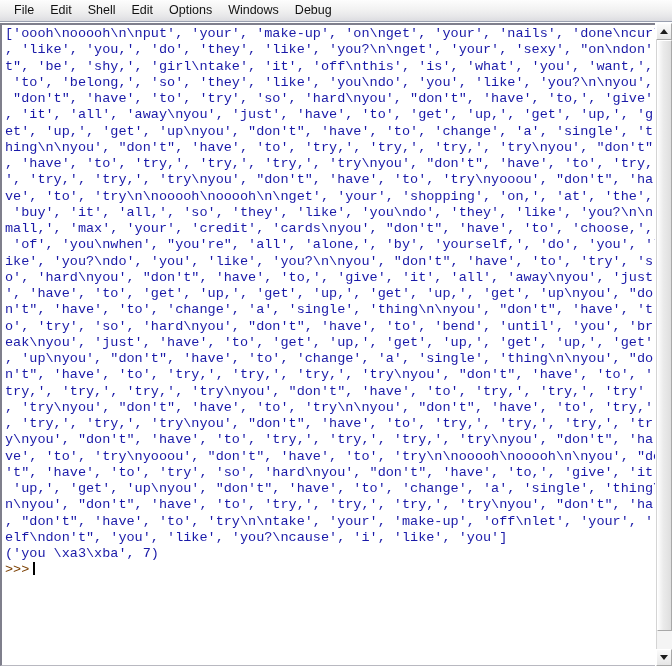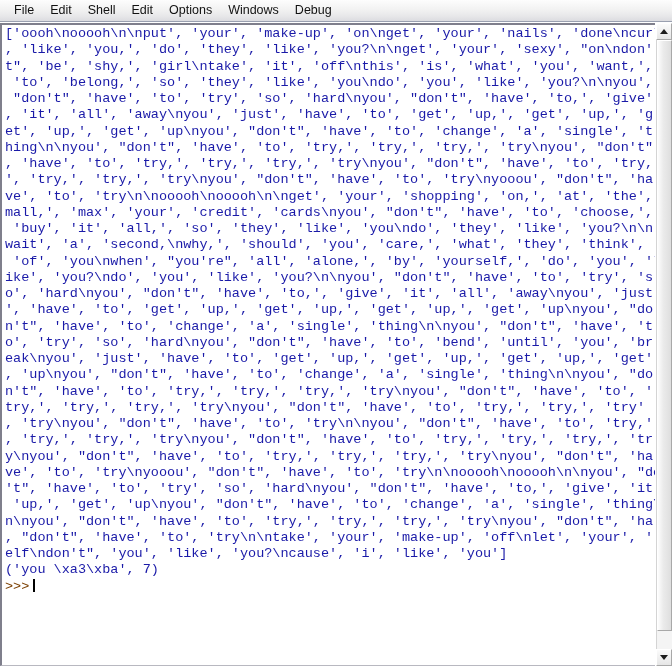"mall,', 'max', 'your', 'credit'," div.code-line { order: before "'buy', 'it', 'all,', 'so', 'they'," -> after "'buy', 'it', 'all,', 'so', 'they'," }
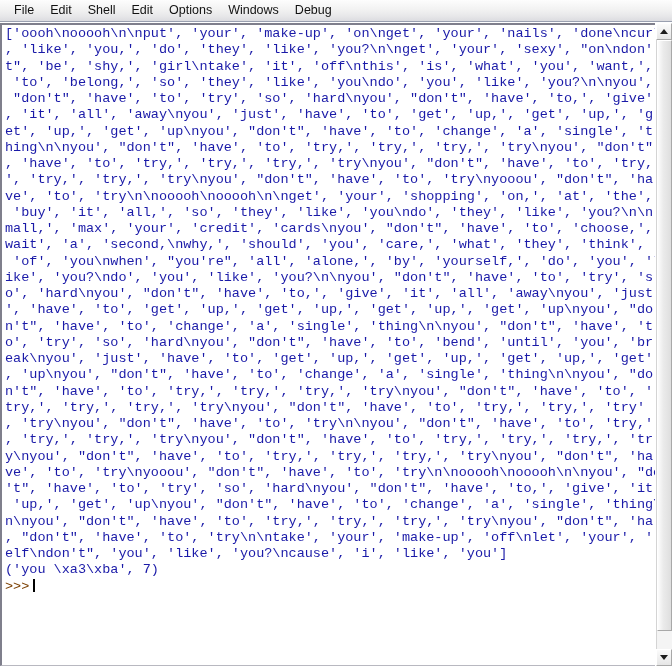"wait', 'a', 'second,\nwhy,', 'should'," div.code-line { html: <div>wait', 'a', 'second,\nwhy,', 'should', 'you', 'care,', 'what', 'they', 'think',</div> -> none }
